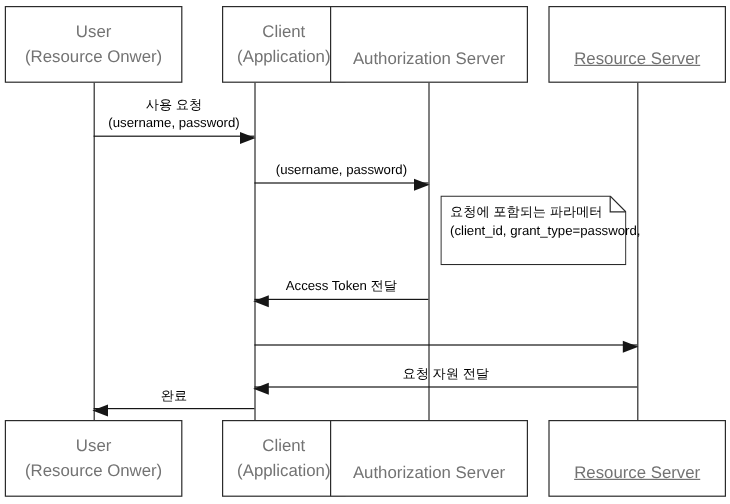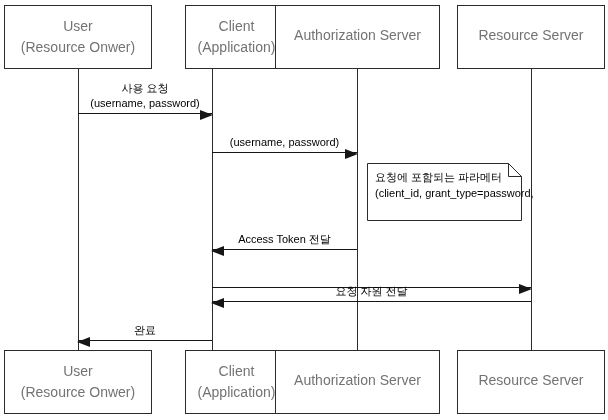"Authorization Server" .pbox.single { padding-bottom: 22px -> 9px }
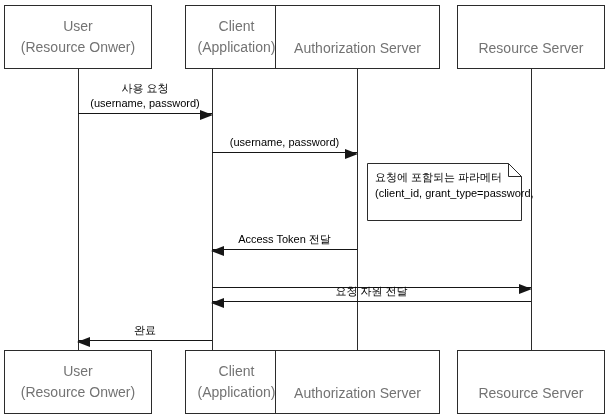"Resource Server" .box-resource { text-decoration: none -> underline }
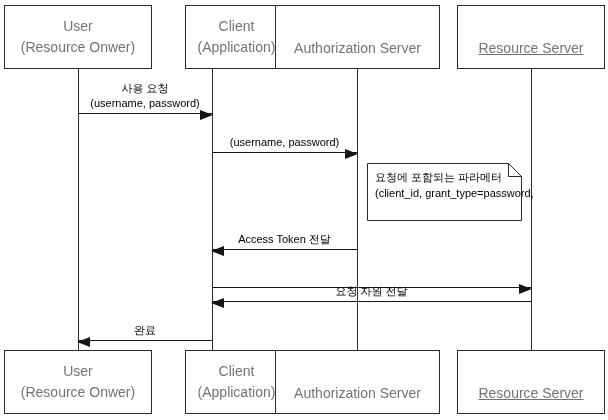"요청 자원 전달" .msg-5 { top: 301px -> 322px }
